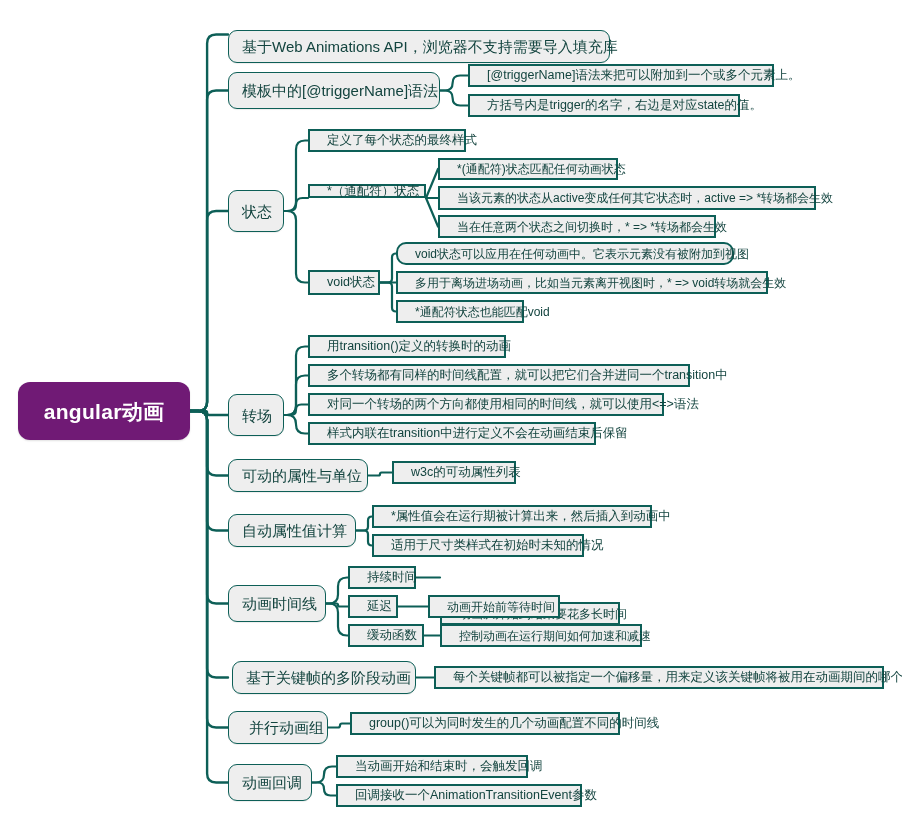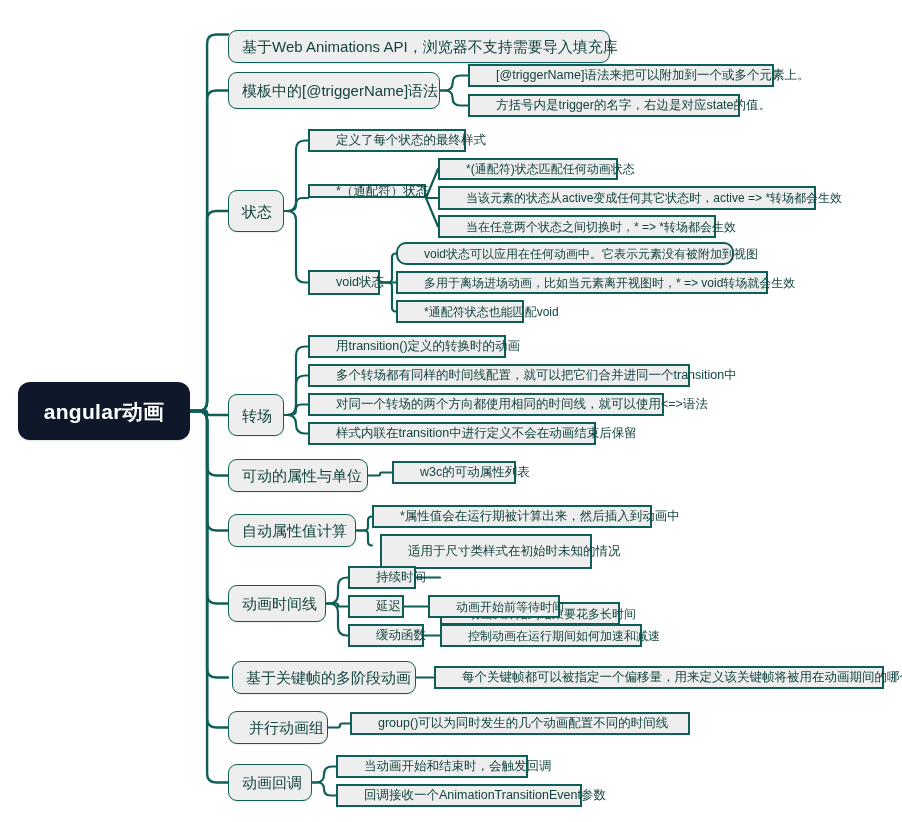"[@triggerName]语法来把可以附加到一个或多个元素上。" .node.lvl2, .node.lvl3 { padding: 0 26px -> 0 17px }
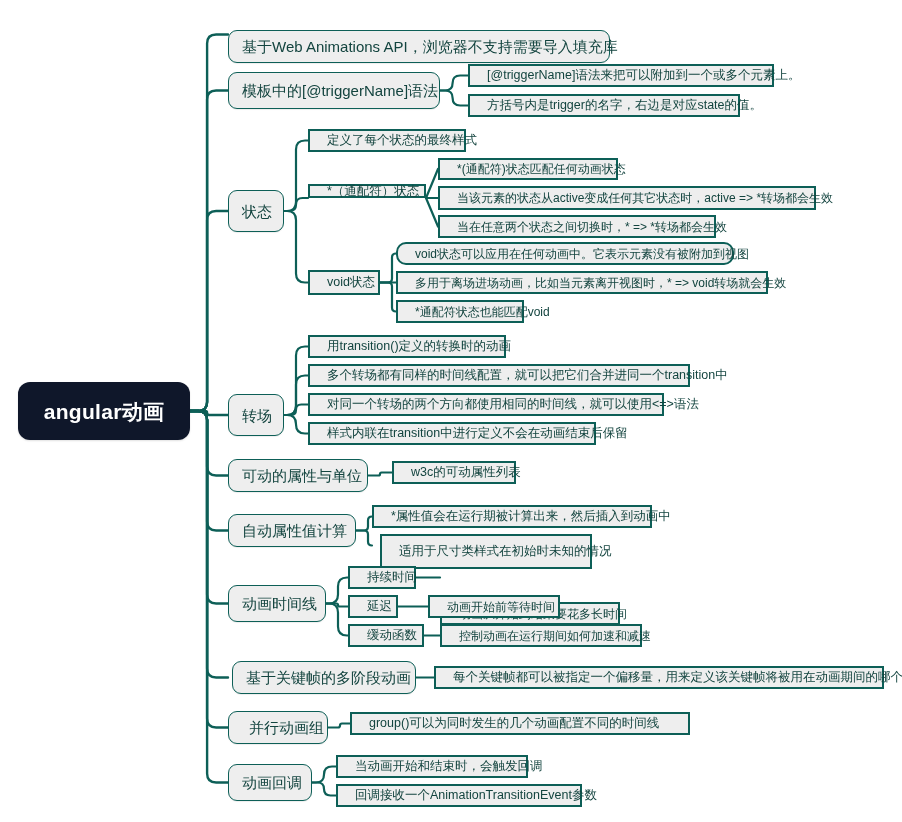"angular动画" .node.root { background: #0f172a -> #701a75 }
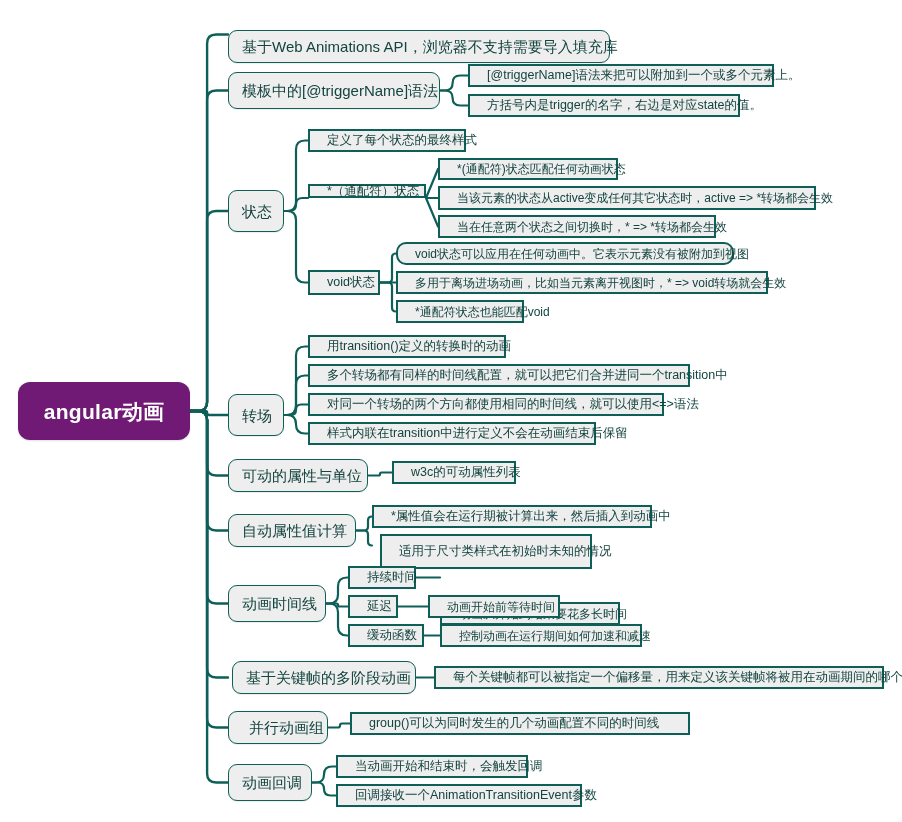"适用于尺寸类样式在初始时未知的情况" div.node { height: 35px -> 23px; left: 380px -> 372px }
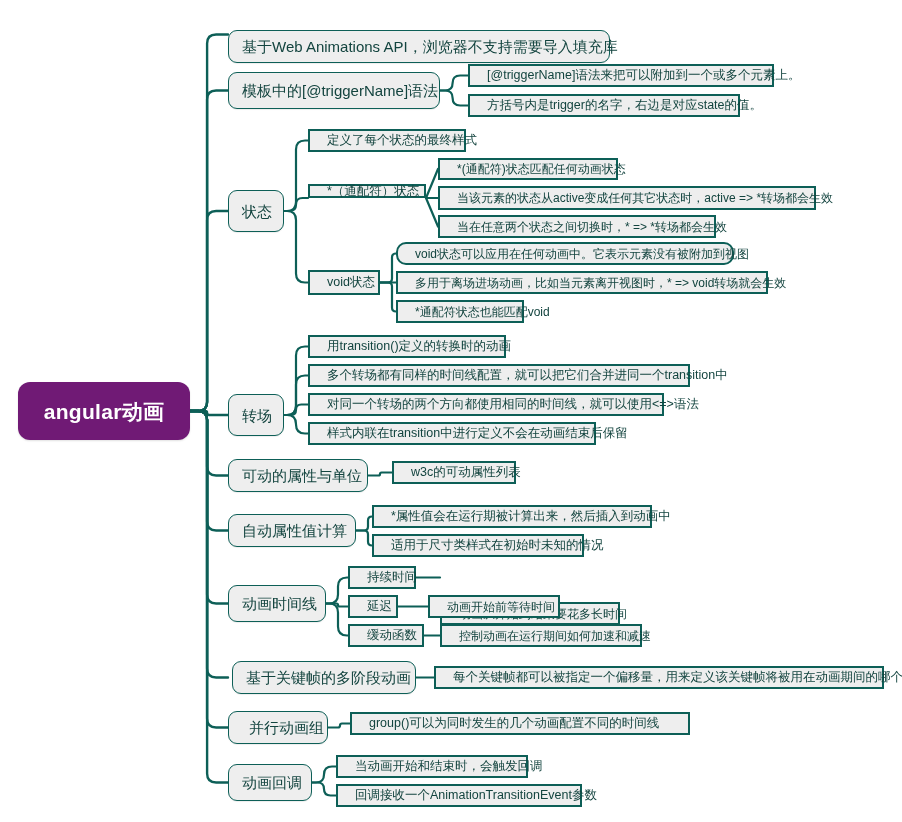"group()可以为同时发生的几个动画配置不同的时间线" div.node { width: 340px -> 270px }
